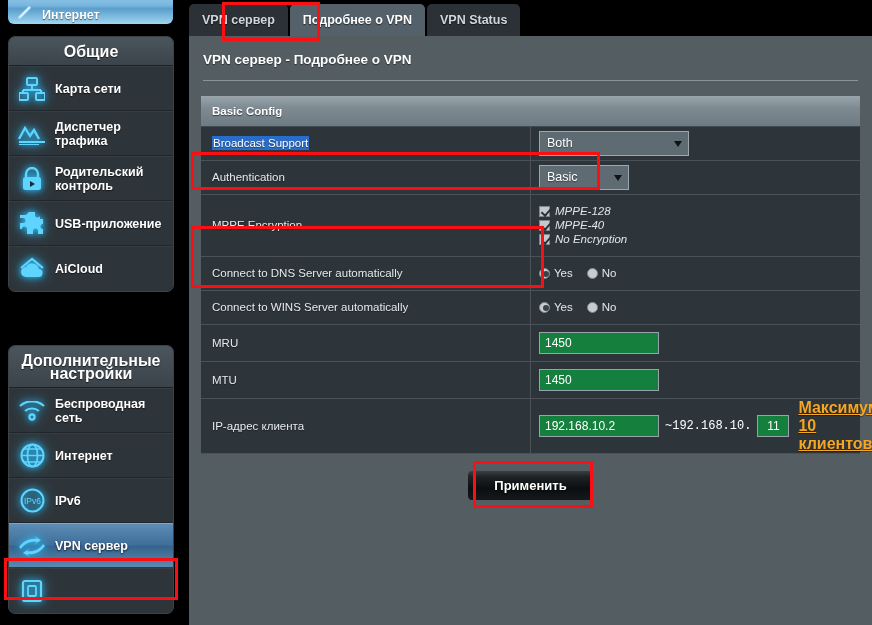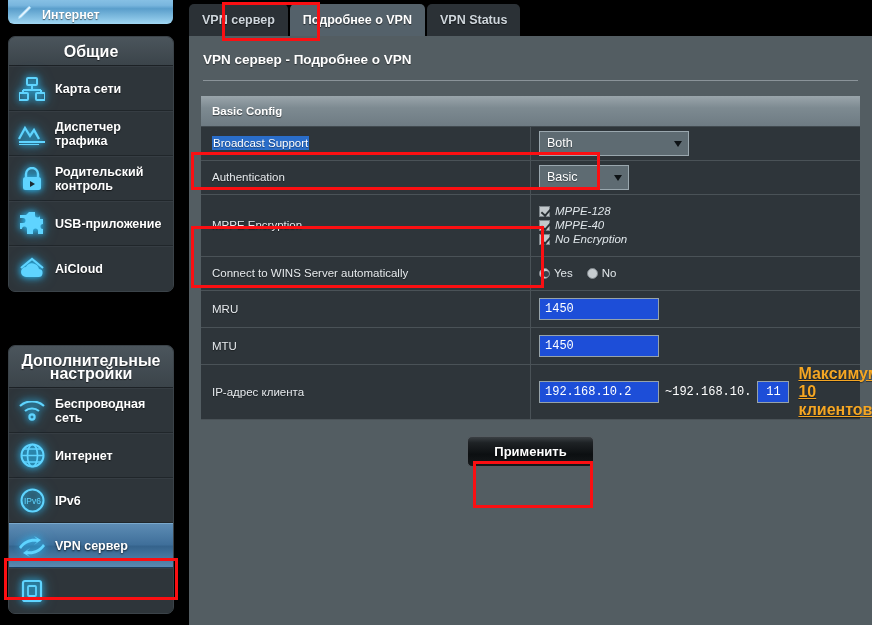"Connect to DNS Server automatically" tr { html: none -> <tr> <td>Connect to DNS Server automatically</td> <td> <span> <span></span> <span>Yes</span> <span></span> <span>No</span> </span> </td> </tr> }
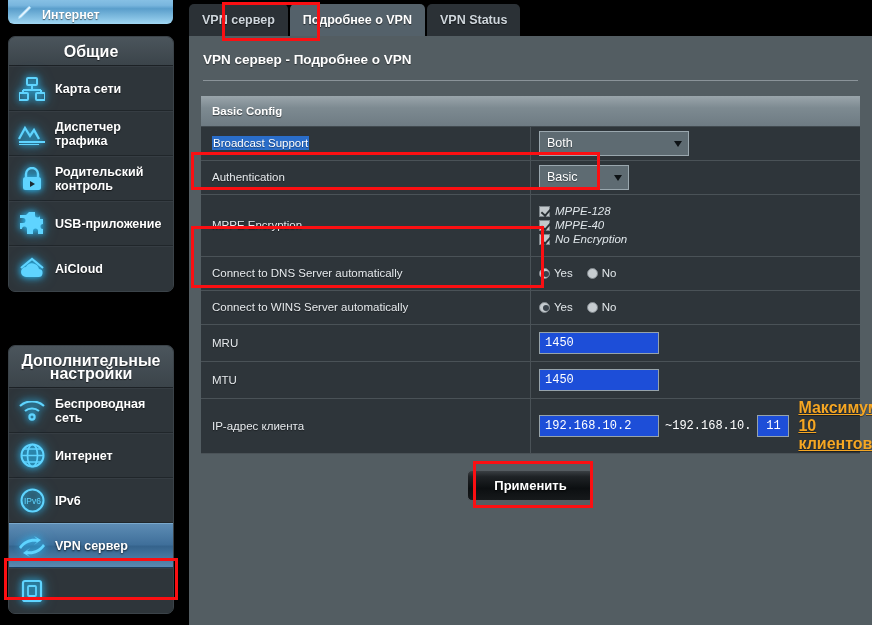"1450" input.txt { background: #1d4ed8 -> #15803d; font-family: Liberation Mono, monospace -> Liberation Sans, sans-serif }
